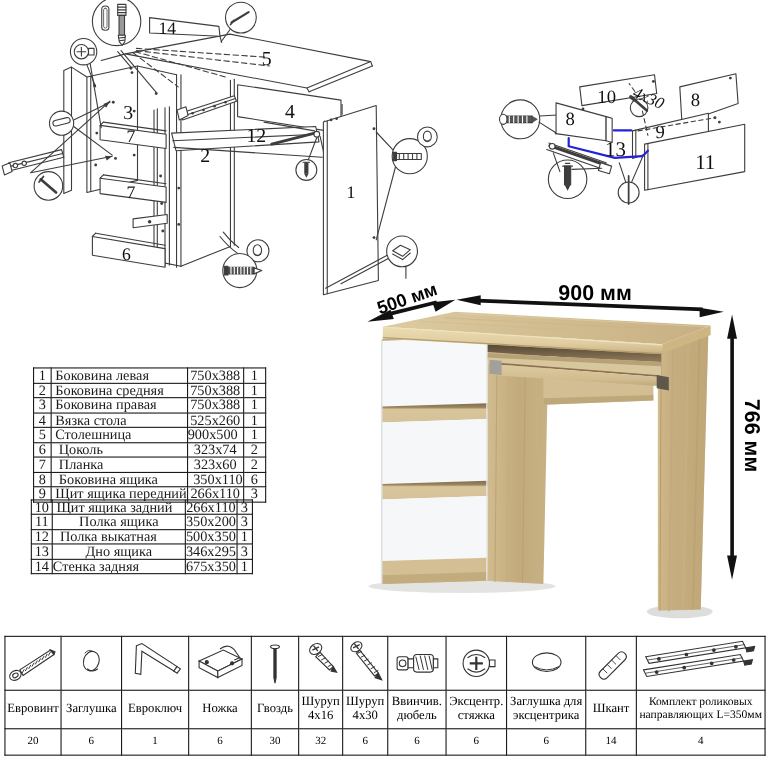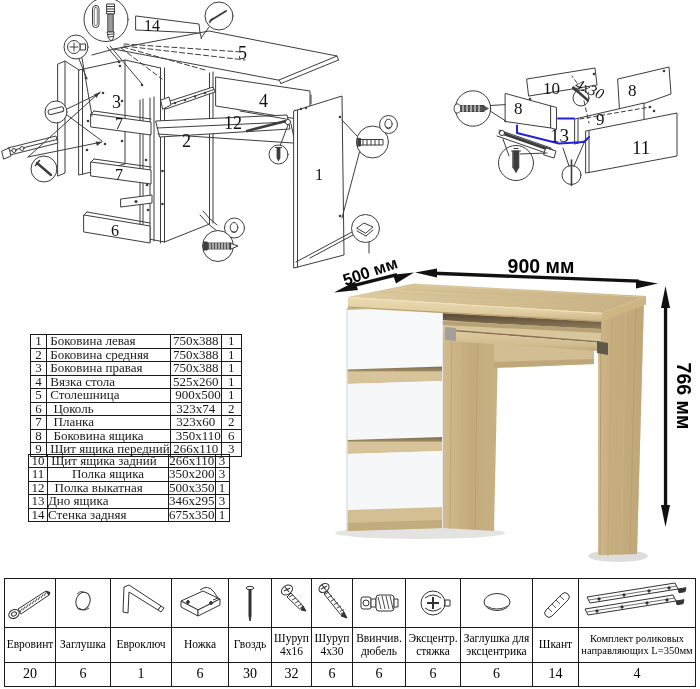"900х500" td { text-align: right -> left }
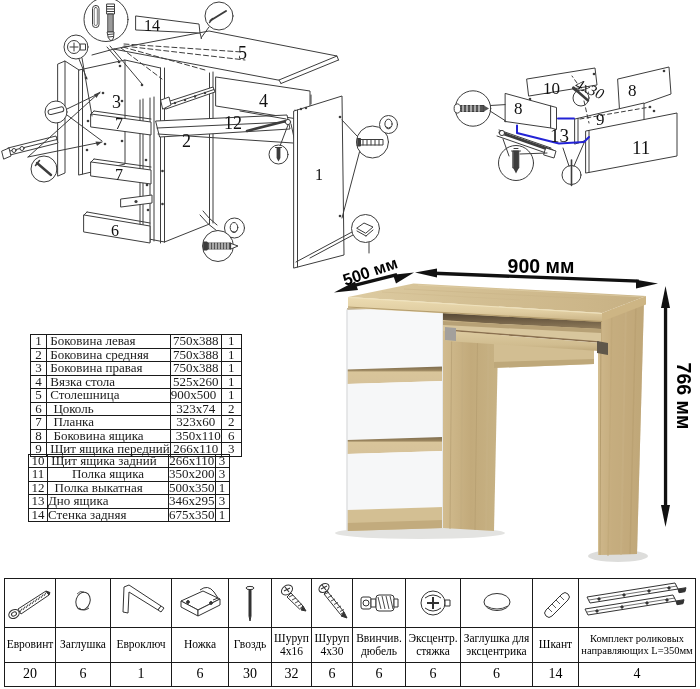"Дно ящика" td { text-align: left -> center }
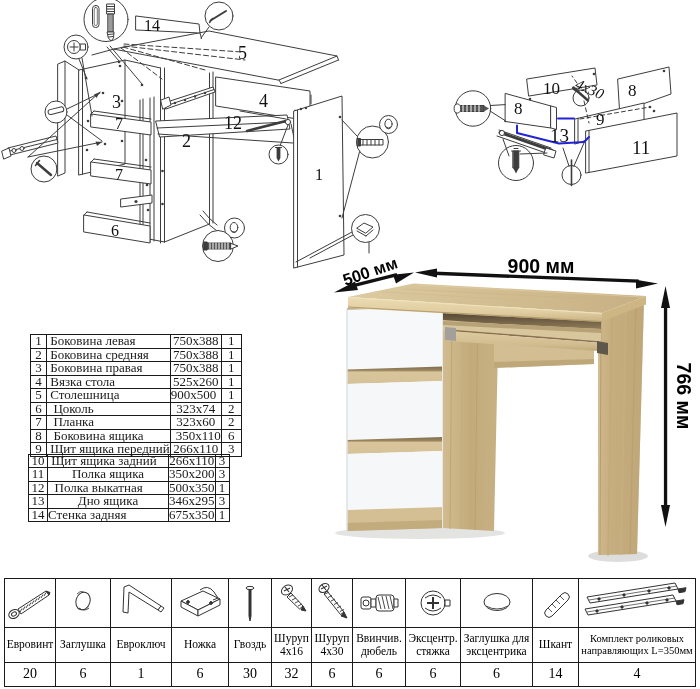"20" tr { font-size: 14px -> 10px }
